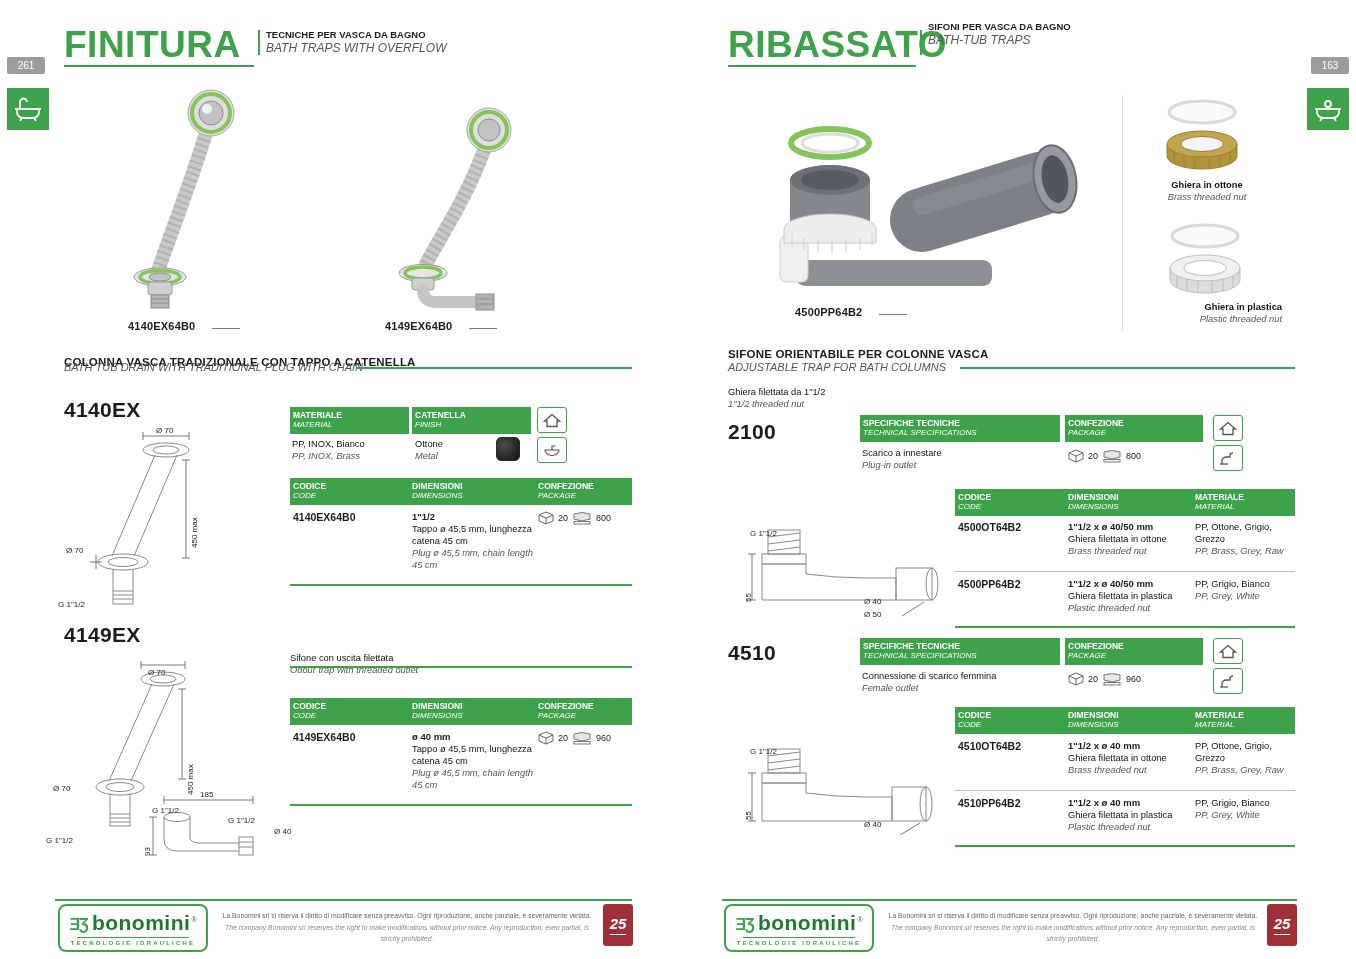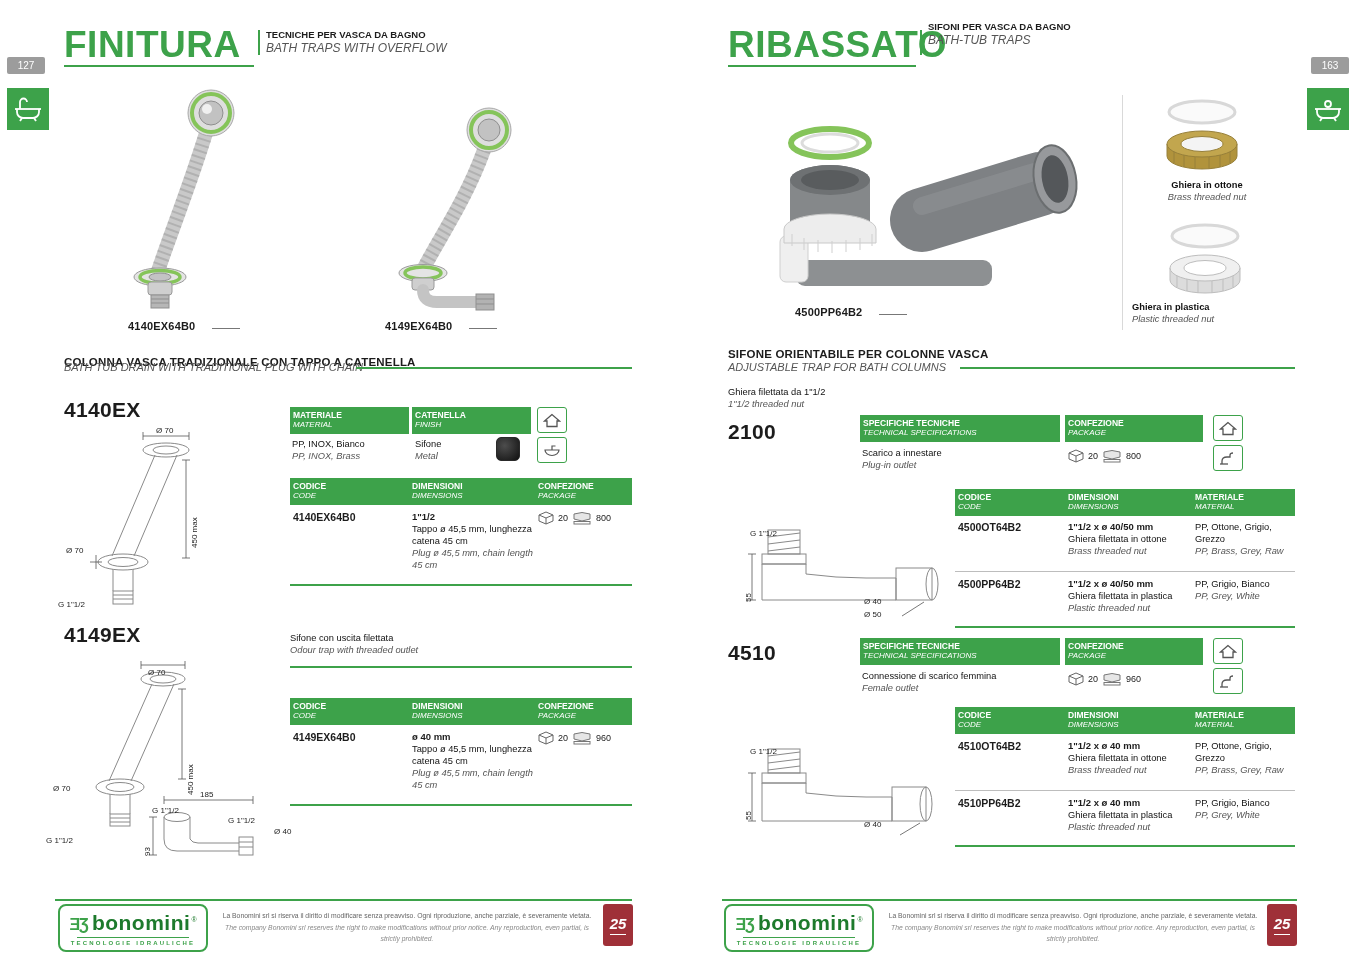"127" div.pagenum { text: 127 -> 261 }
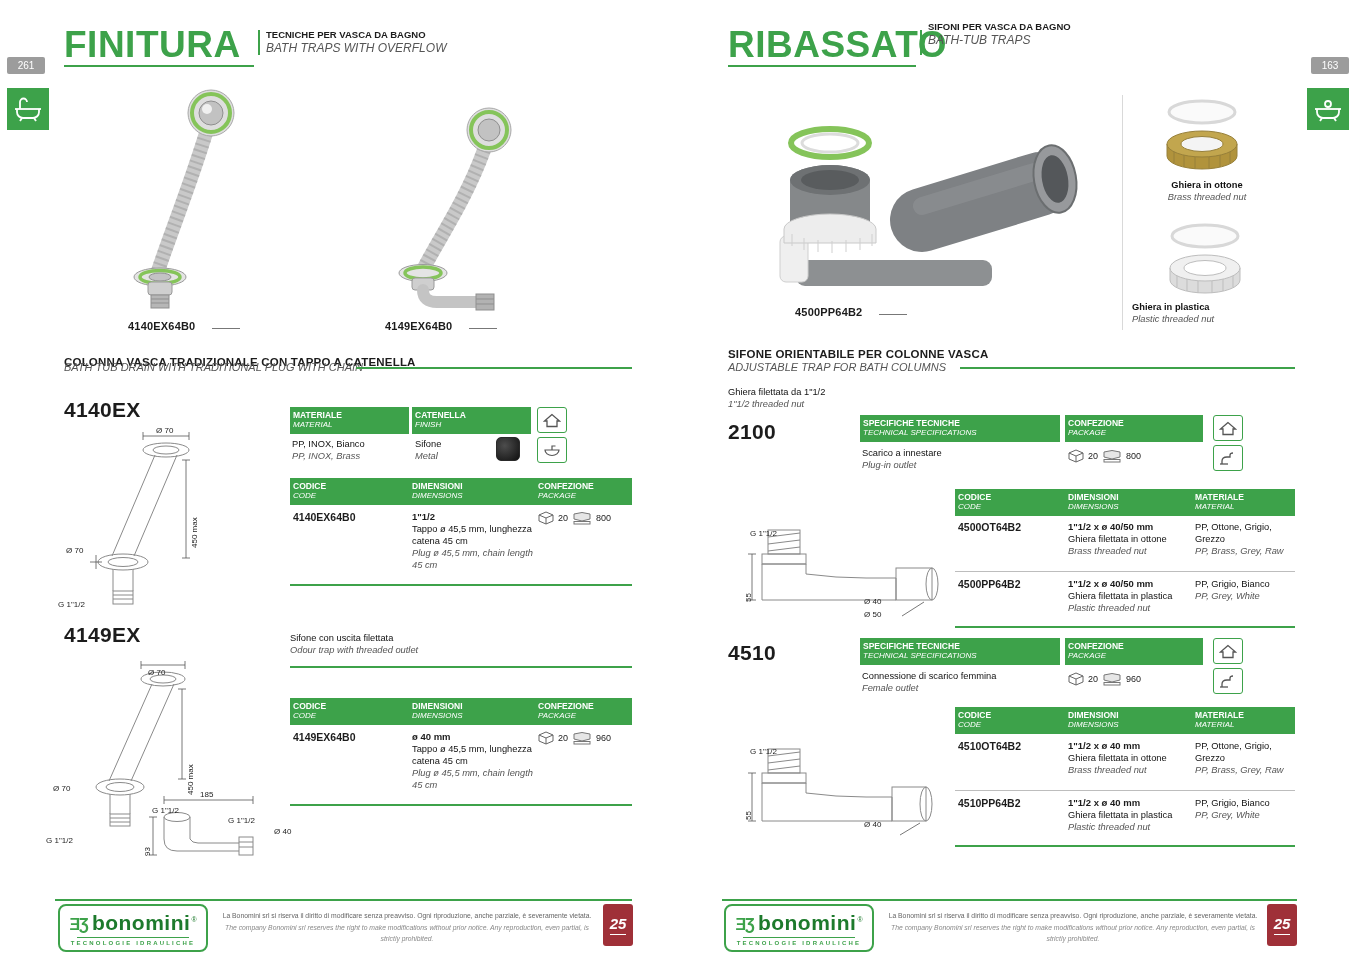"Ghiera in plastica" div.abs { text-align: left -> right }
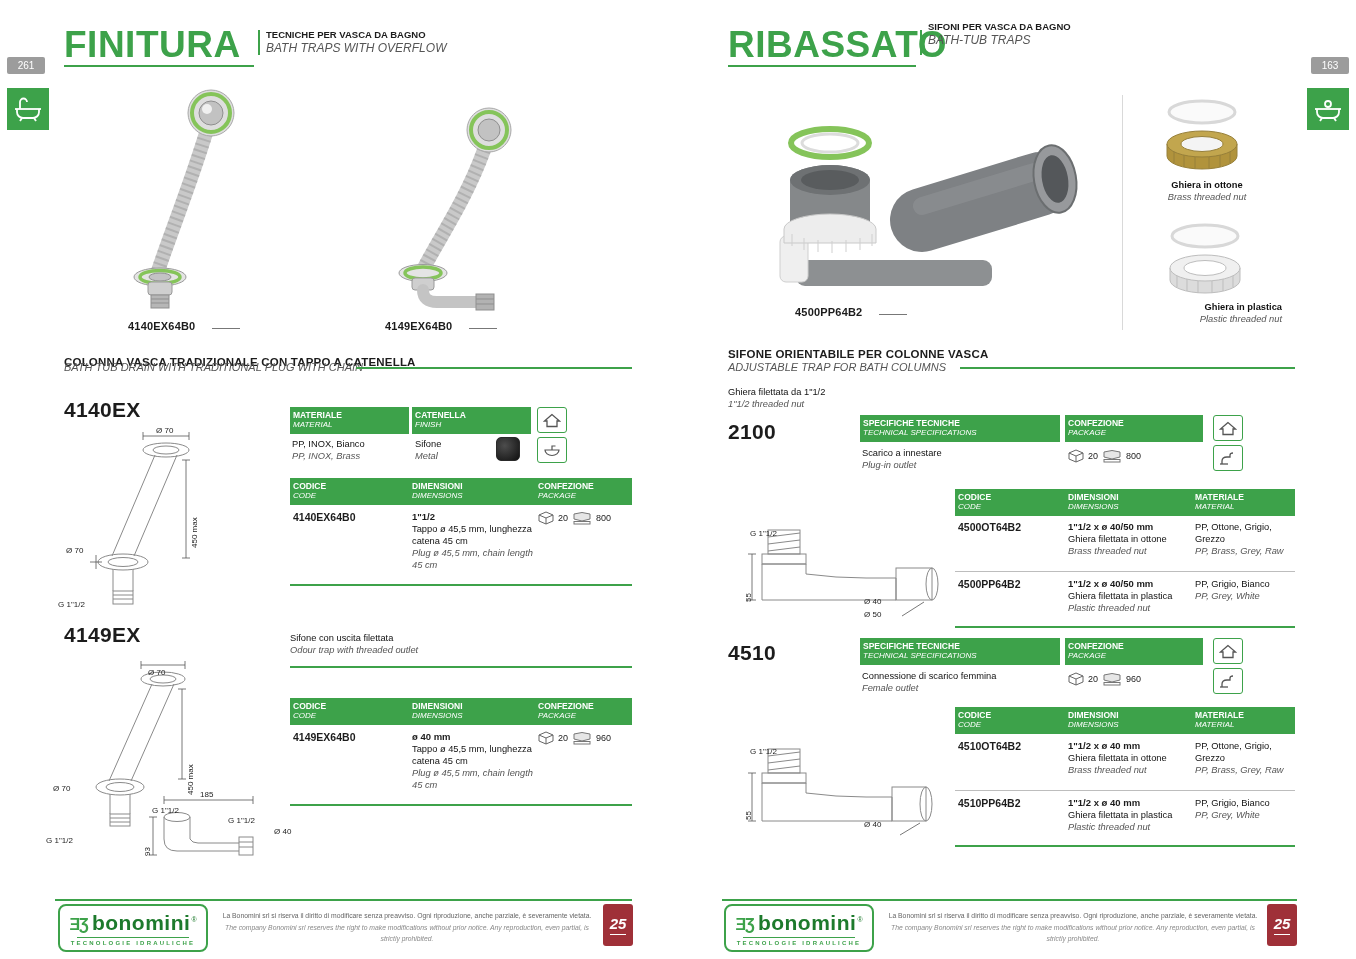"Sifone" div.cit { text: Sifone -> Ottone }
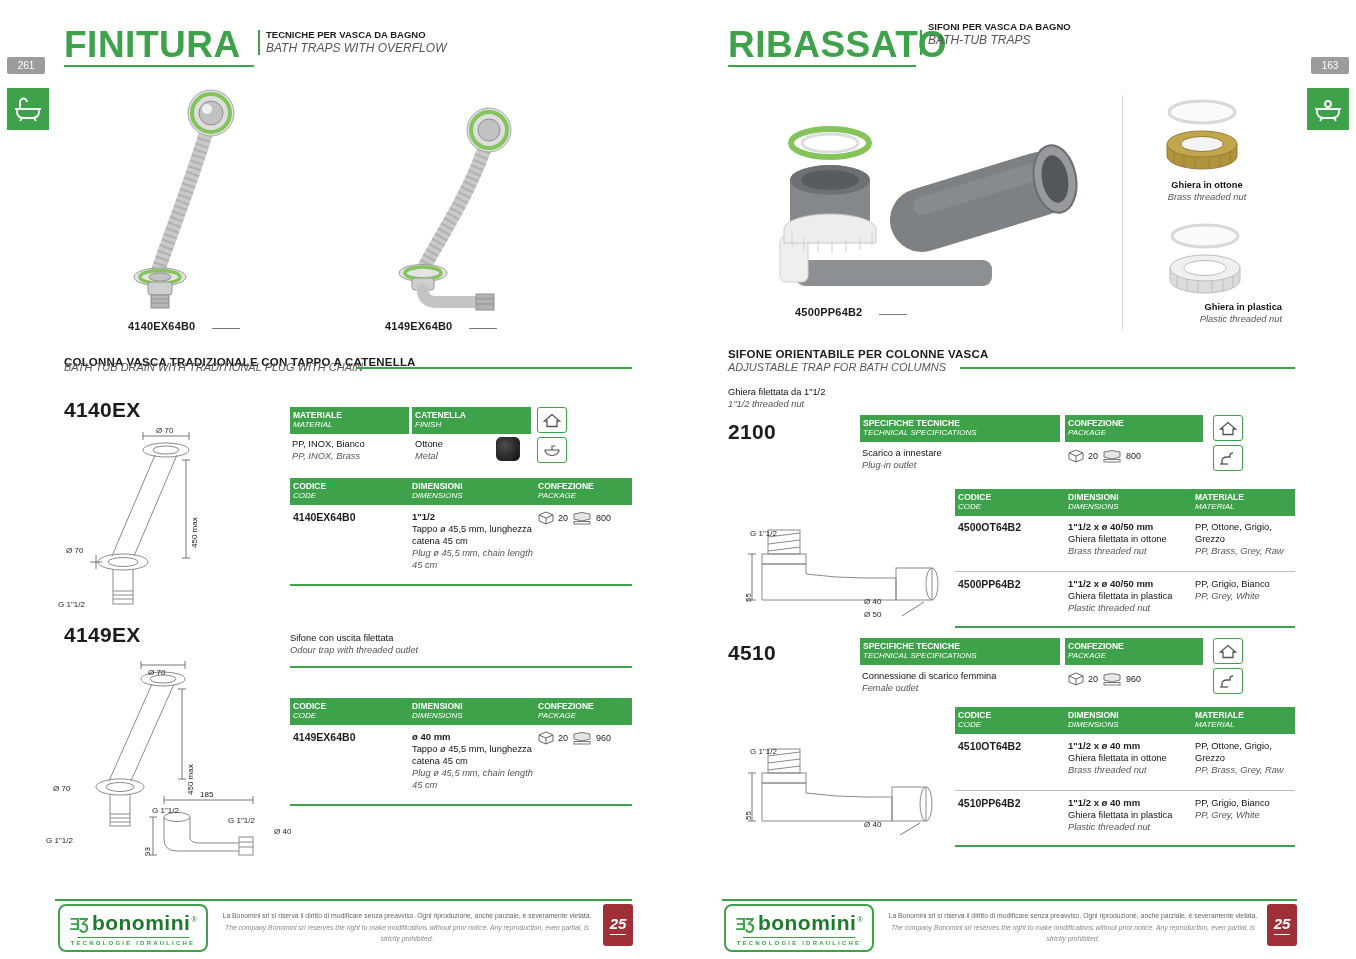"Sifone con uscita filettata" div.abs { top: 632px -> 652px }
